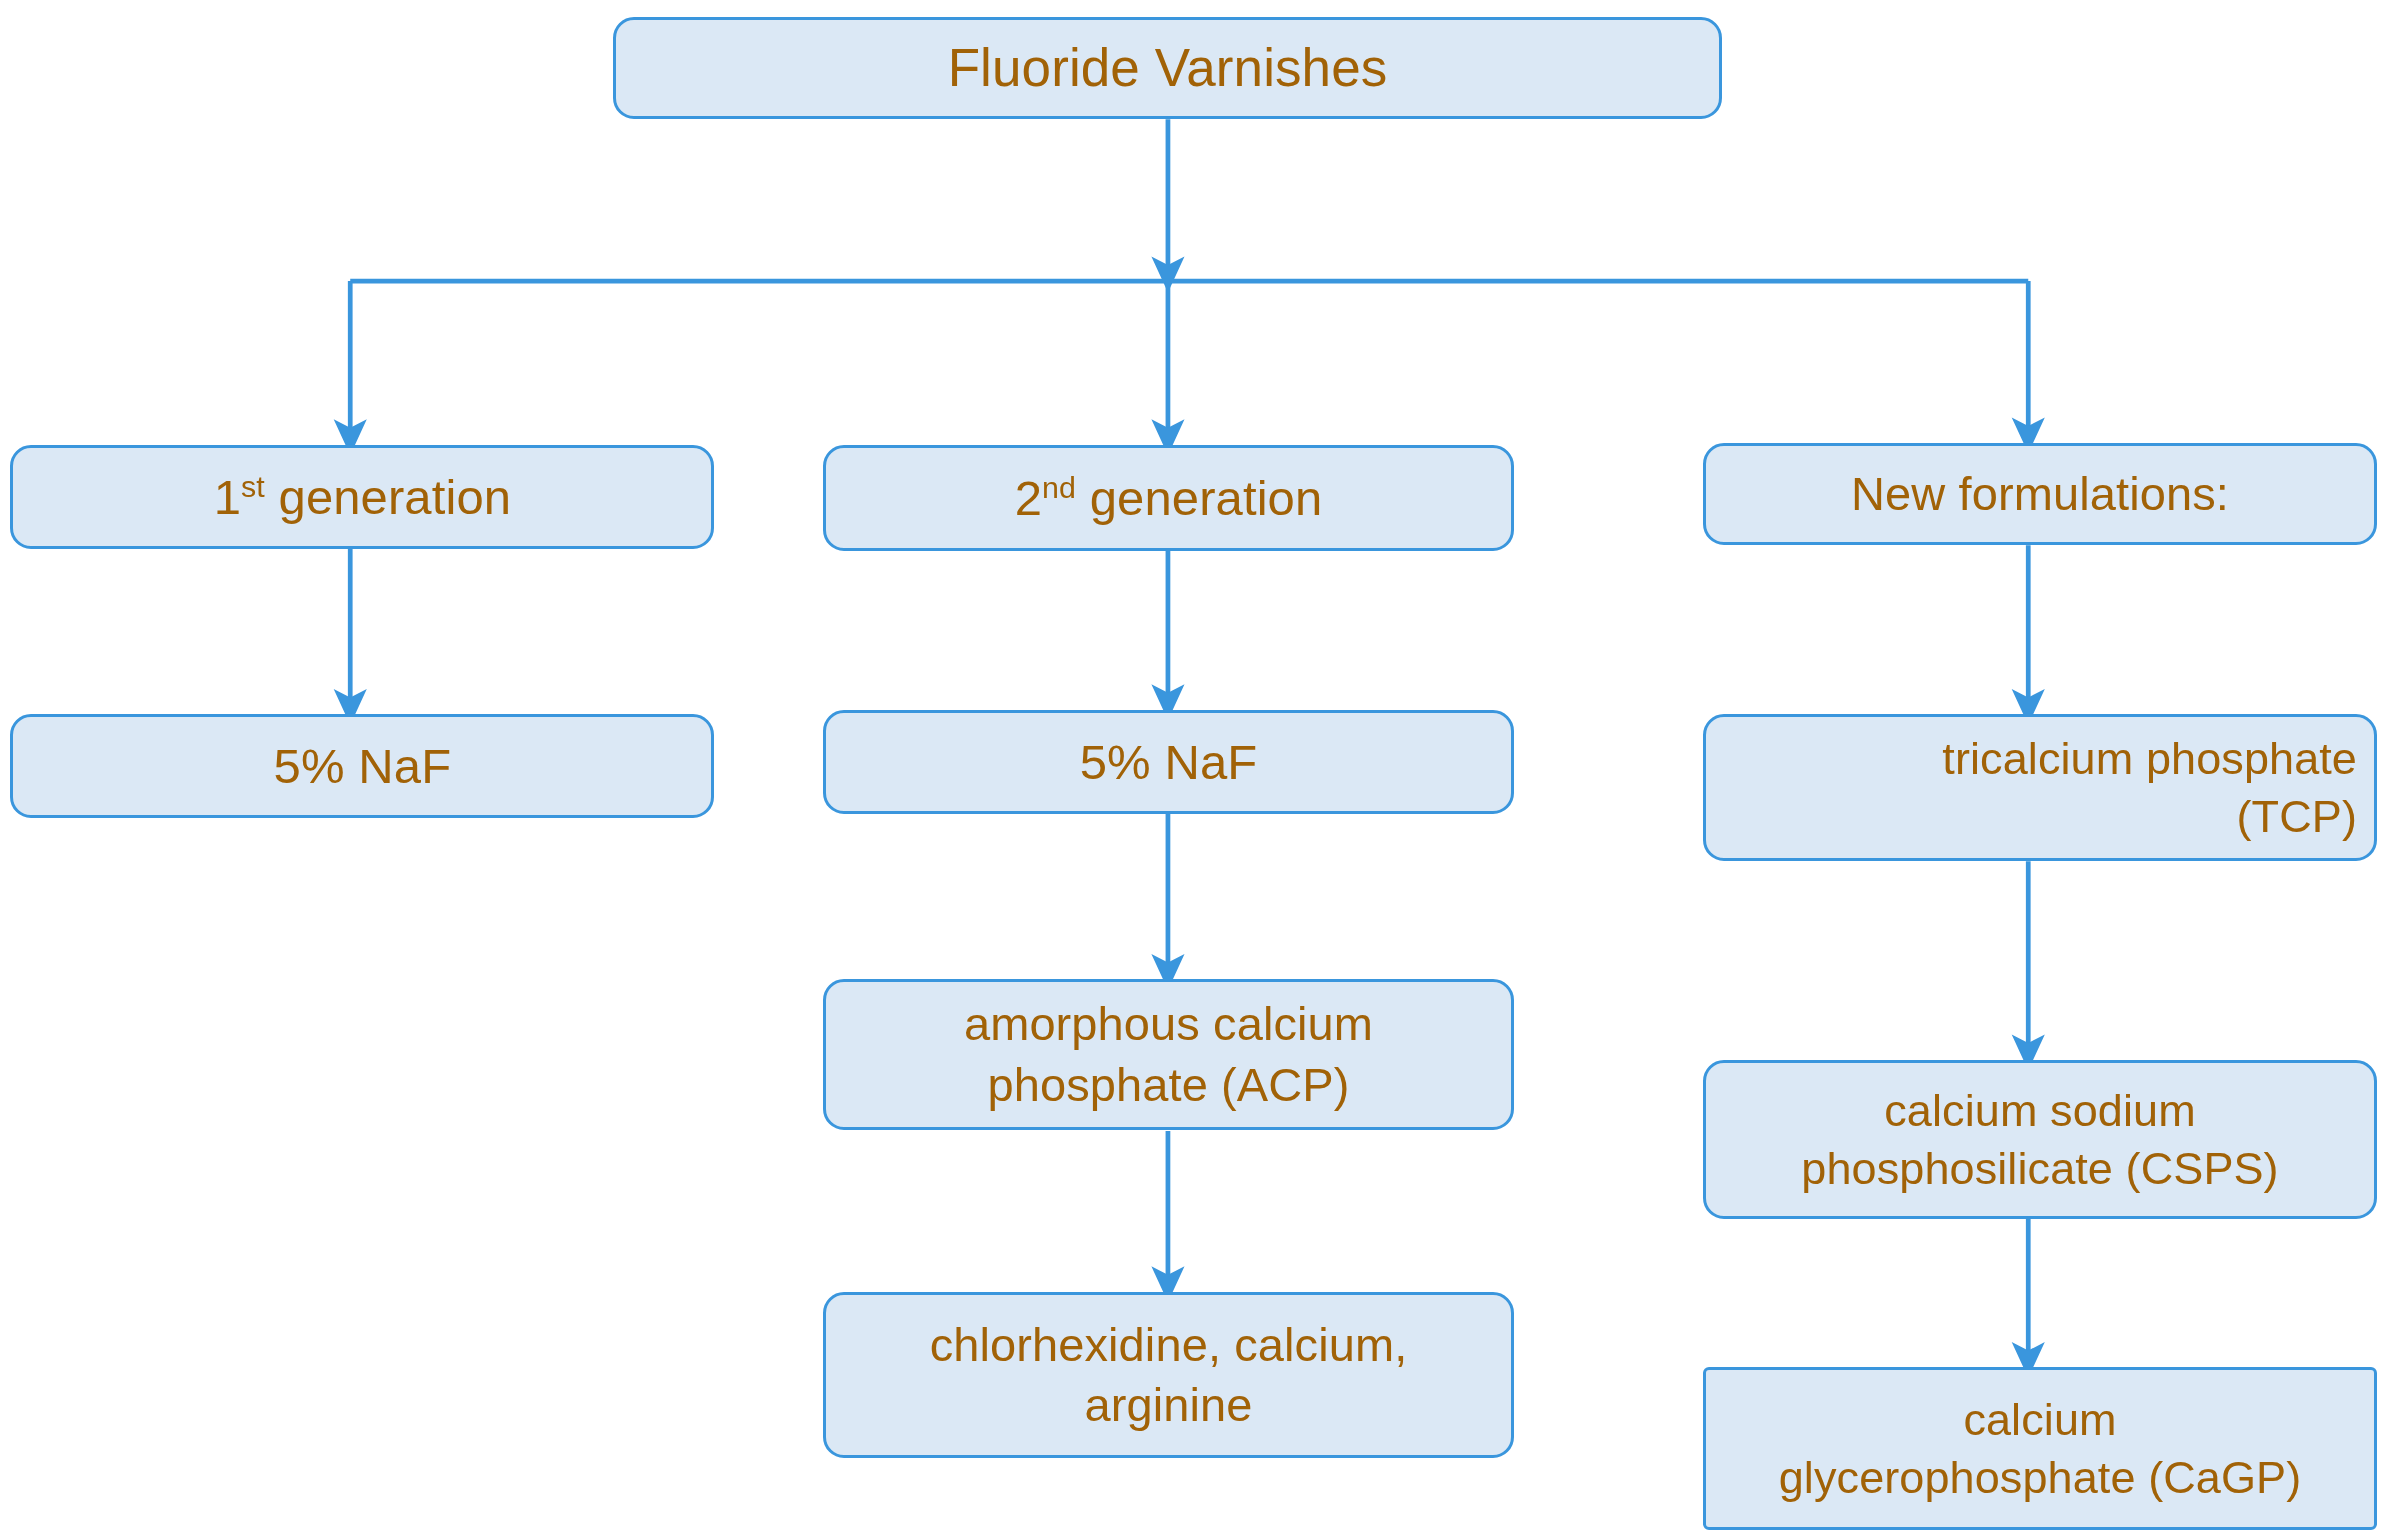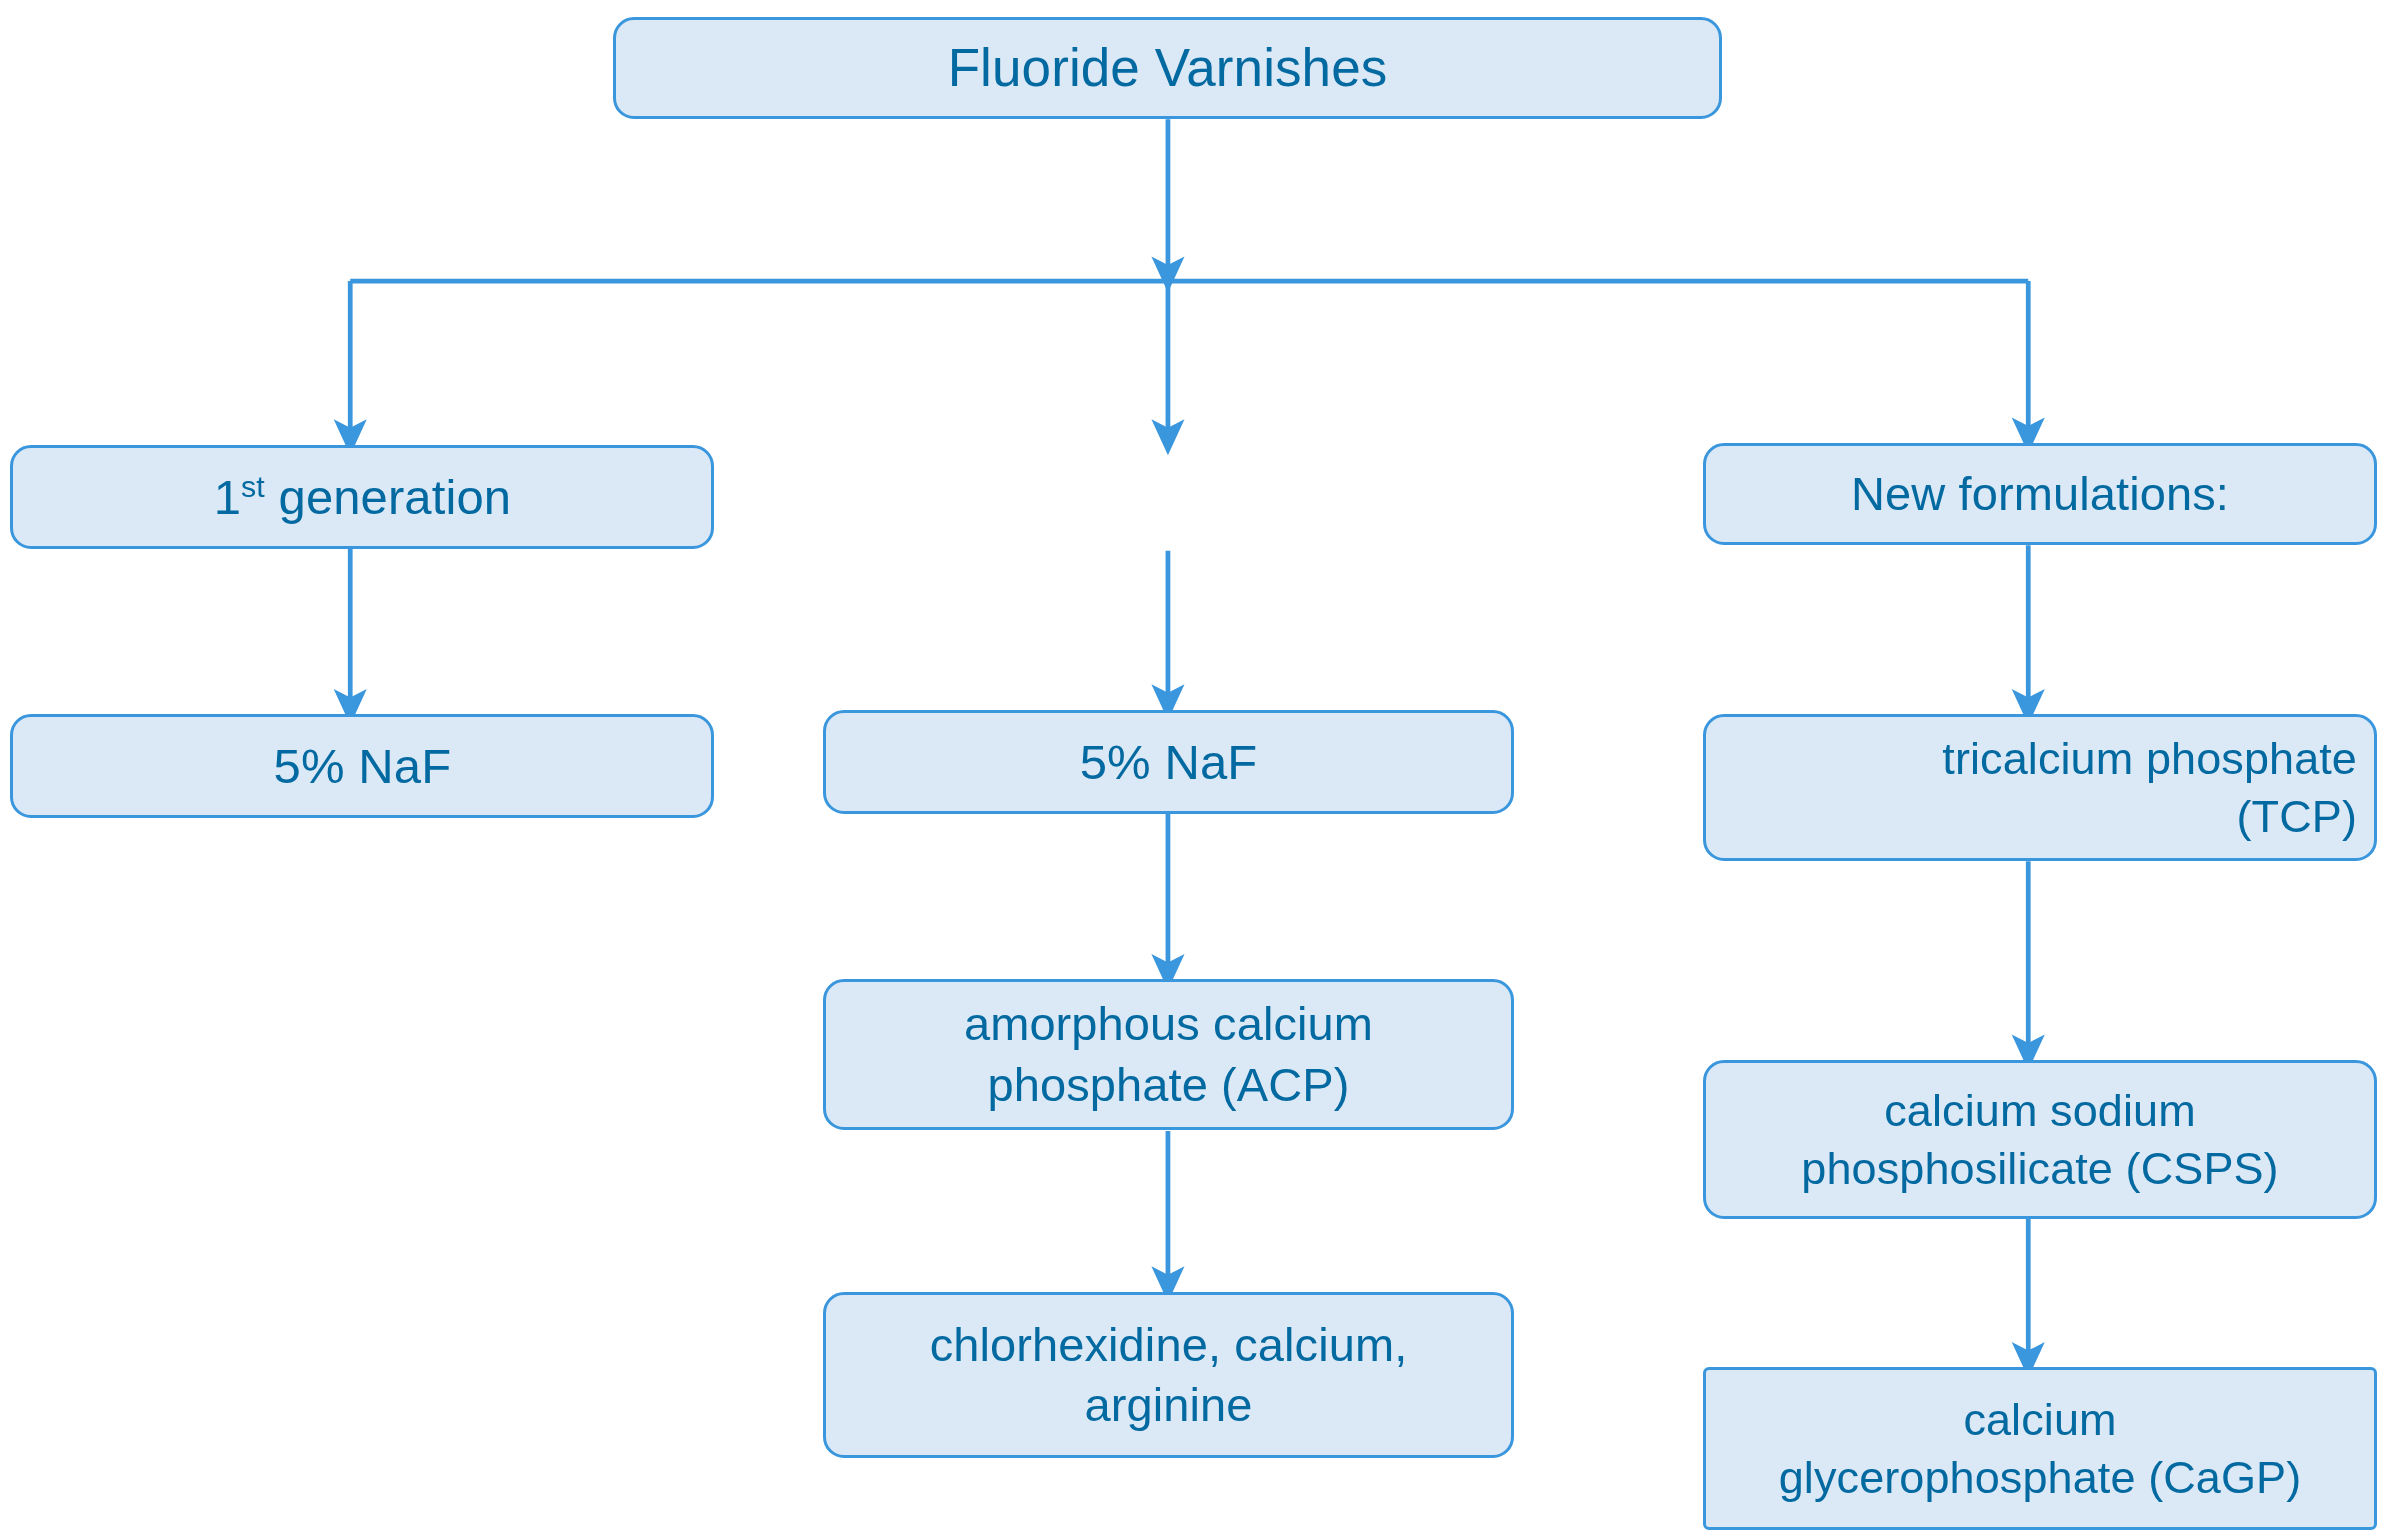"Fluoride Varnishes" .node { color: #0369a1 -> #a16207 }
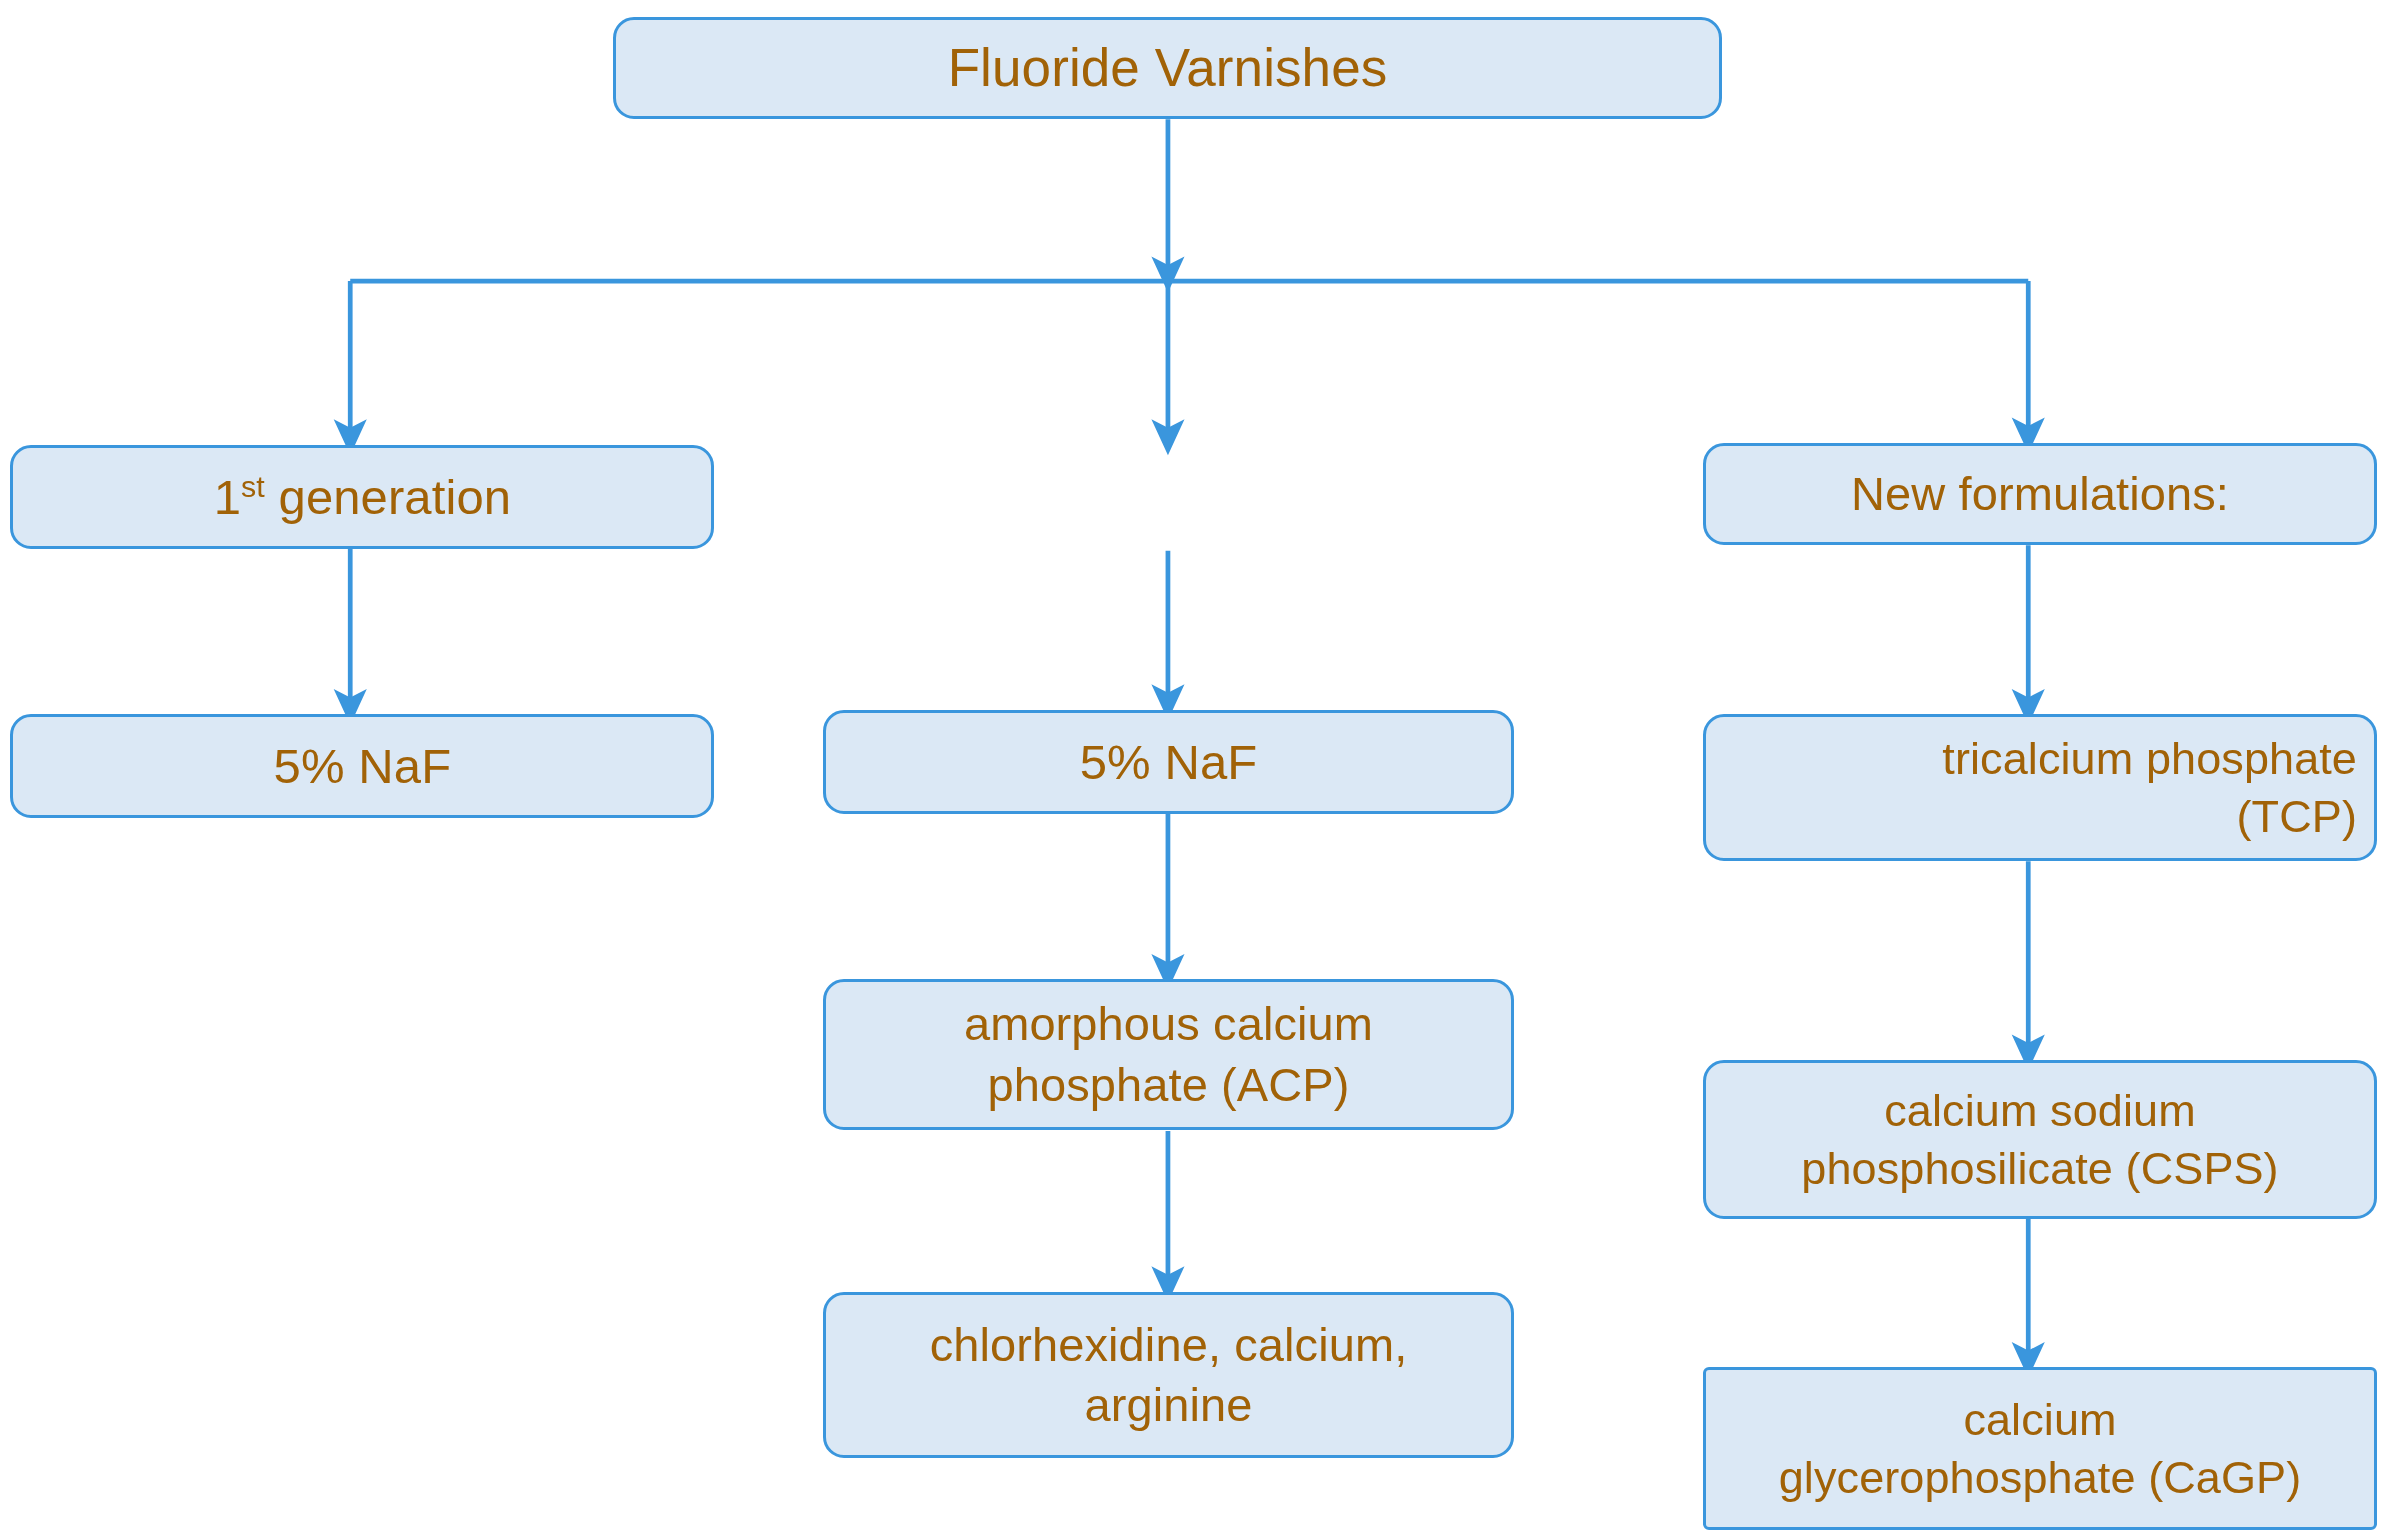"2nd generation" div.node { html: none -> <div> <span><span>2</span><span>nd</span><span> generation</span></span> </div> }
